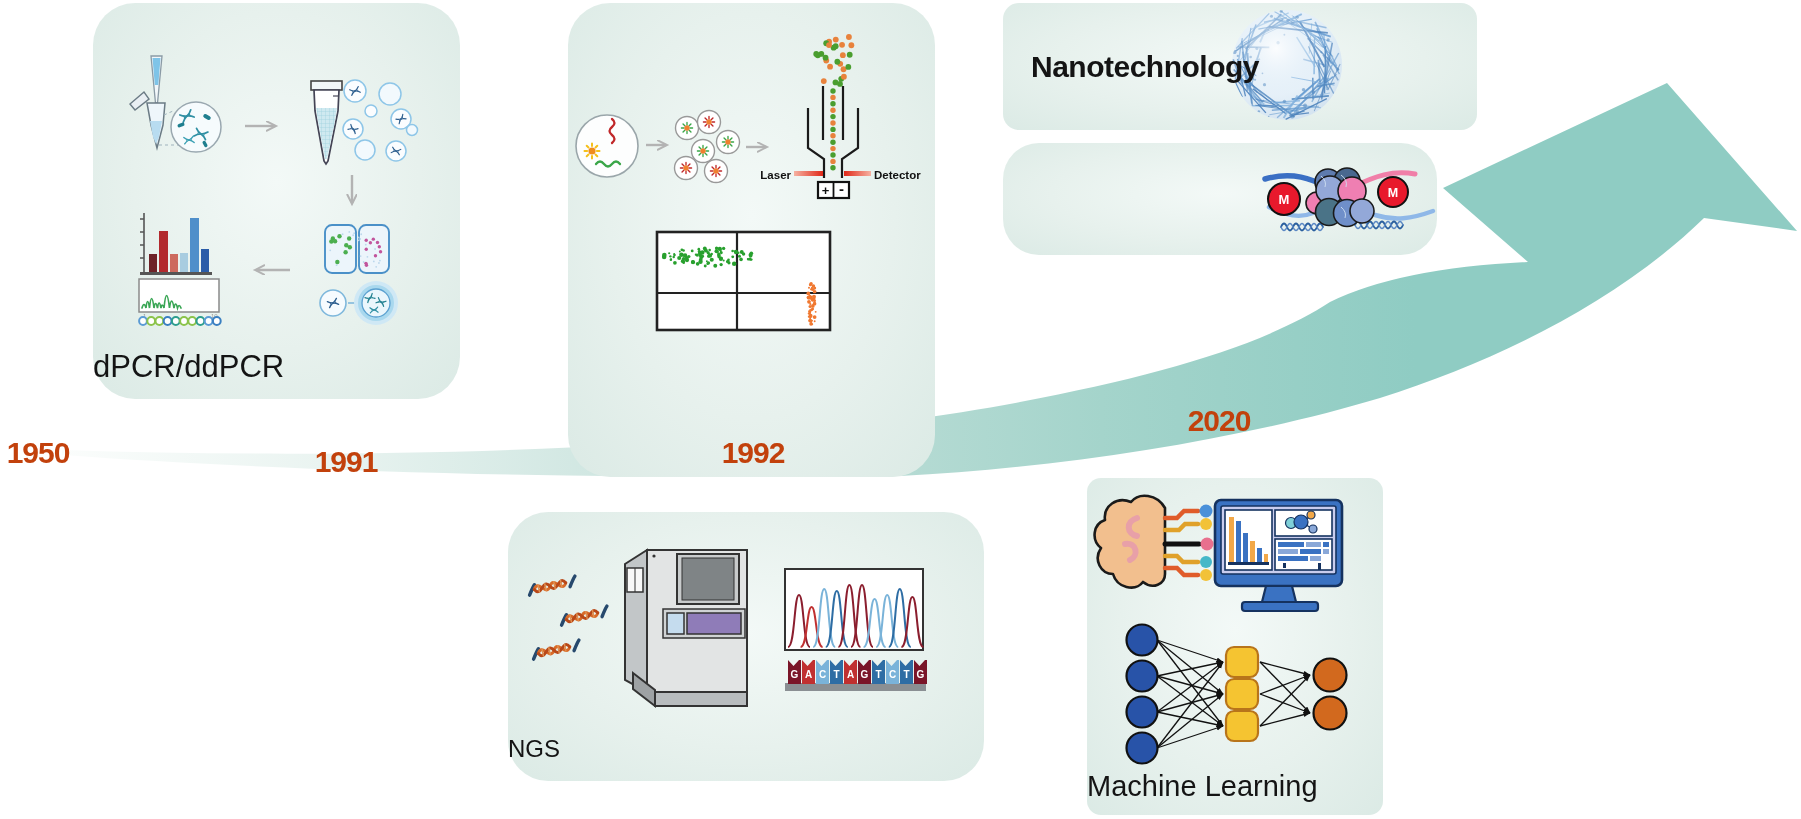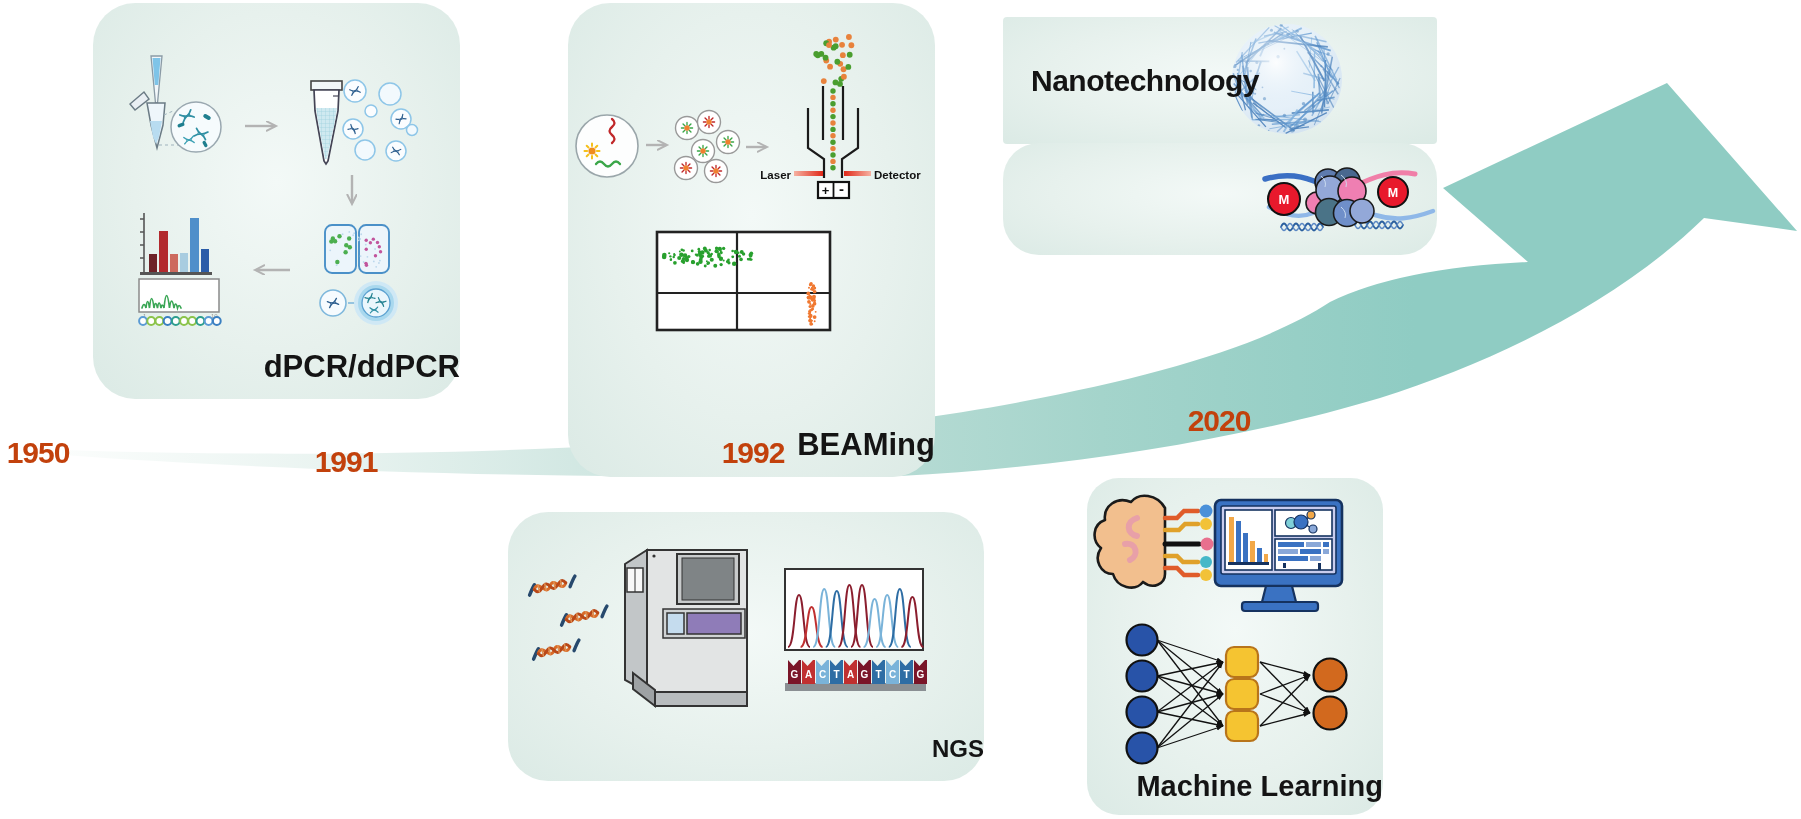"Nanotechnology" div.card { border-radius: 4px -> 16px; top: 17px -> 3px; width: 434px -> 474px }
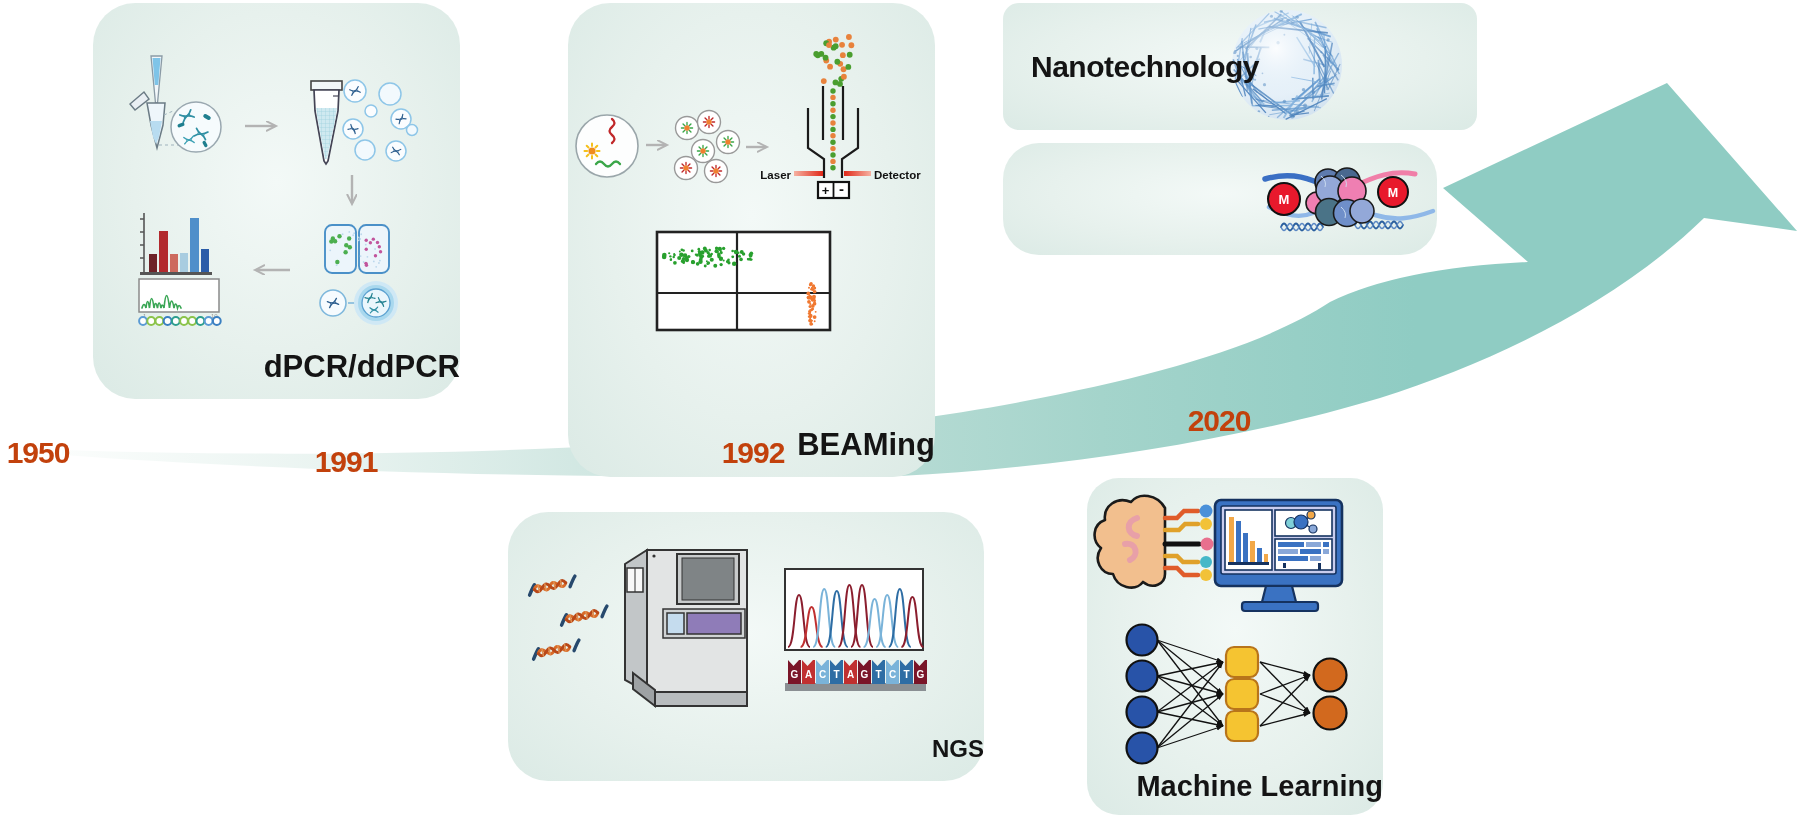"dPCR/ddPCR" .card-title { font-weight: bold -> normal; text-align: right -> left }
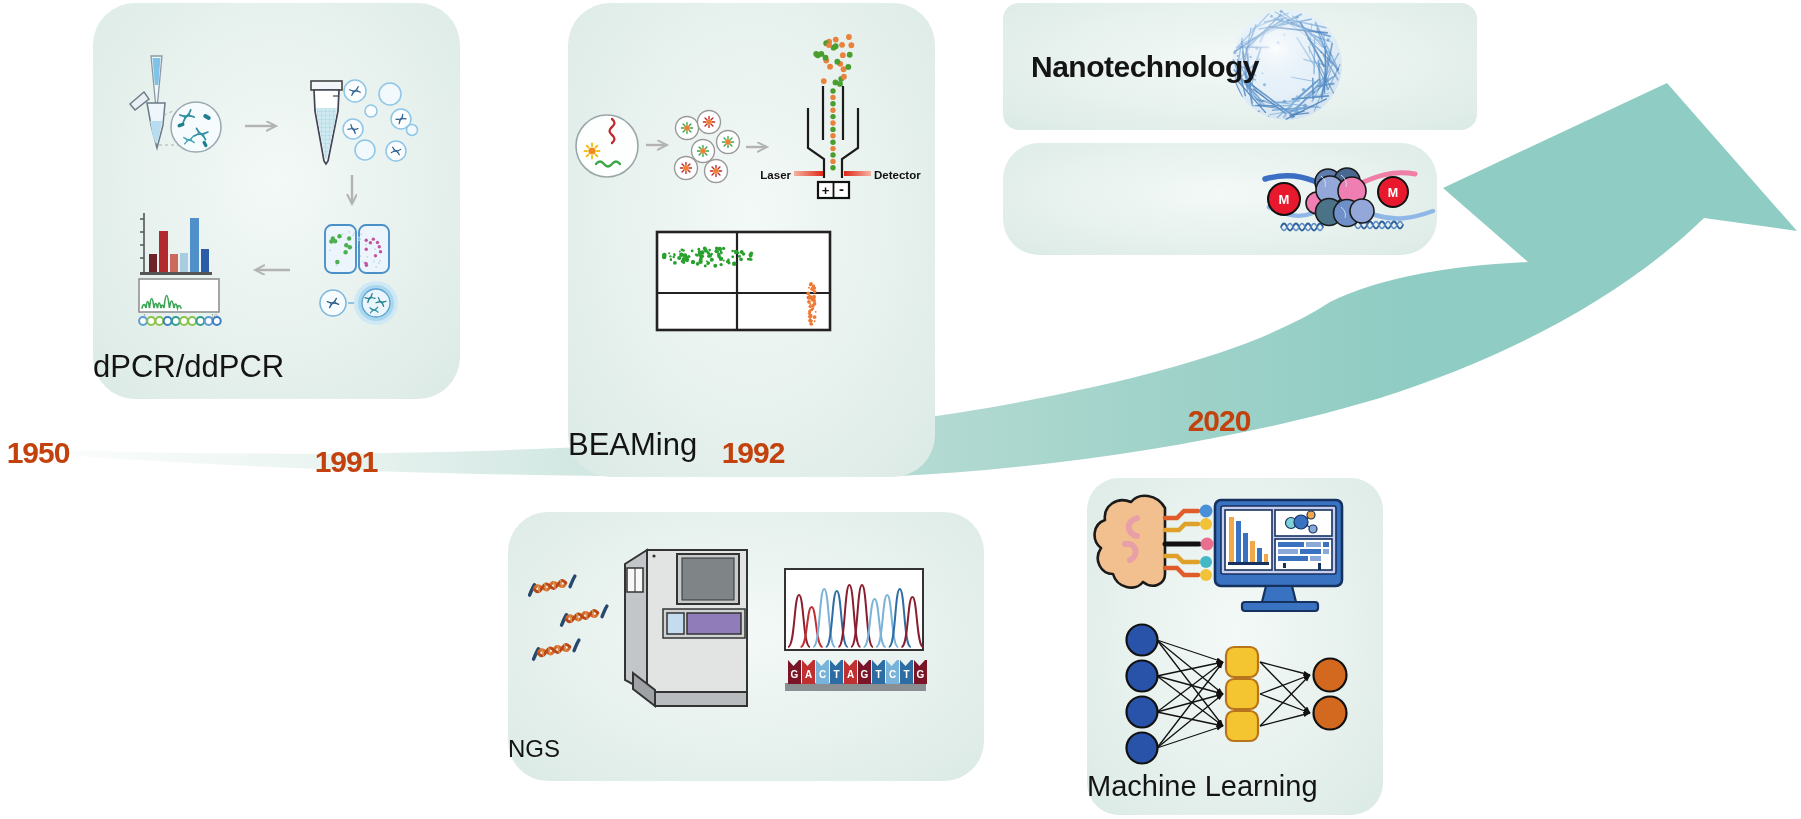"BEAMing" div.card-title { html: <div>BEAMing</div> -> none }
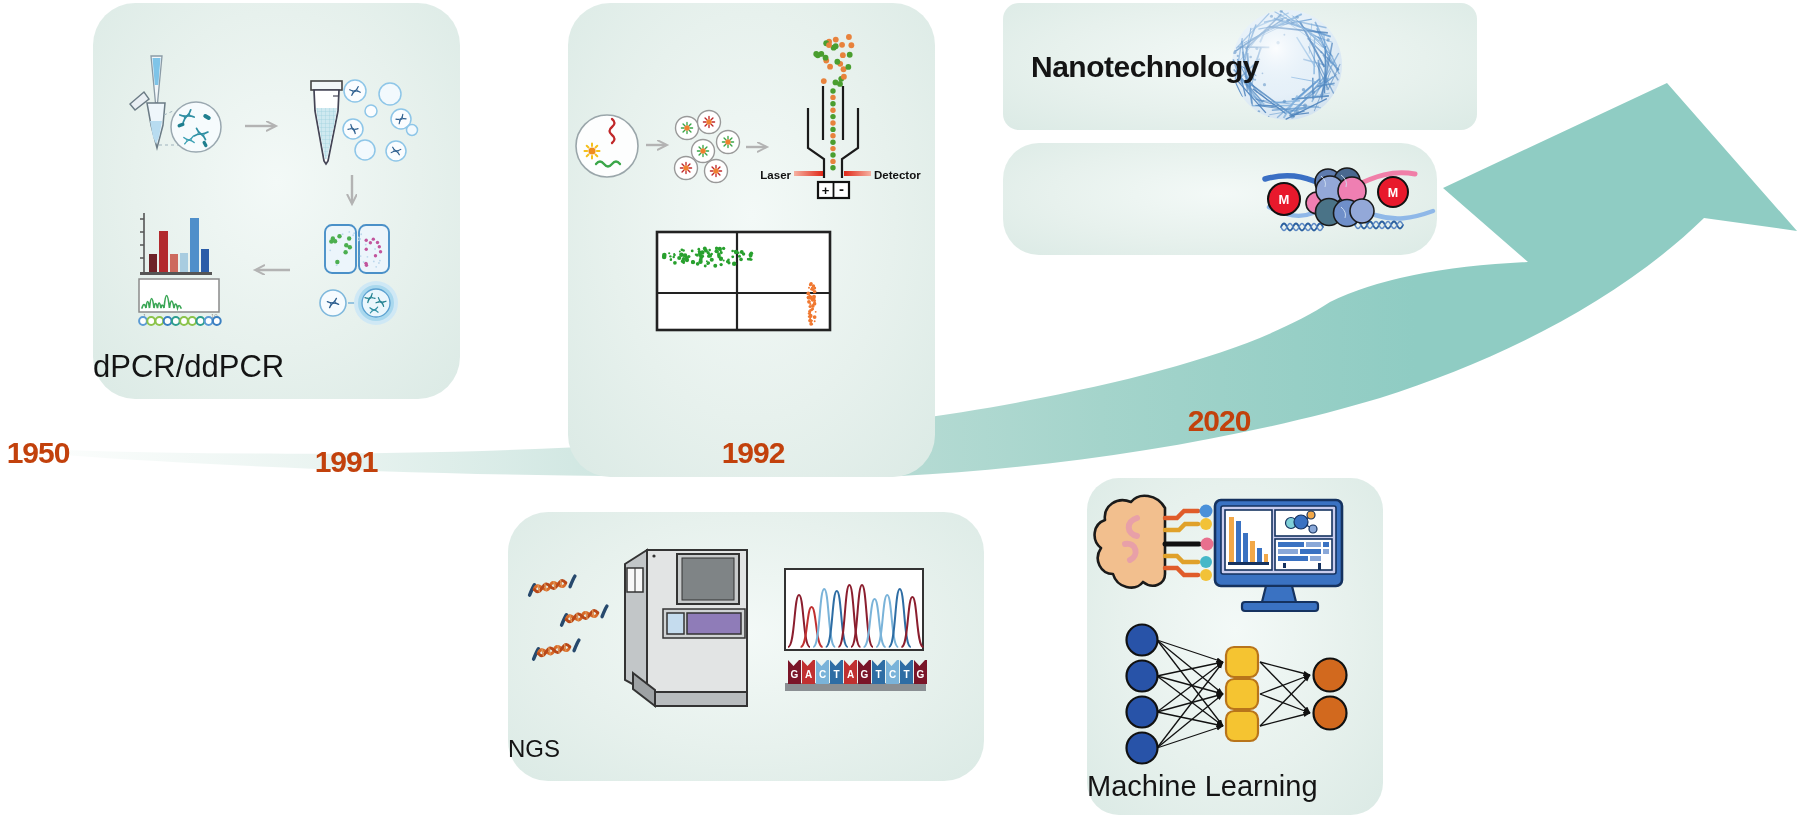"Machine Learning" div.card { border-radius: 32px -> 14px }
